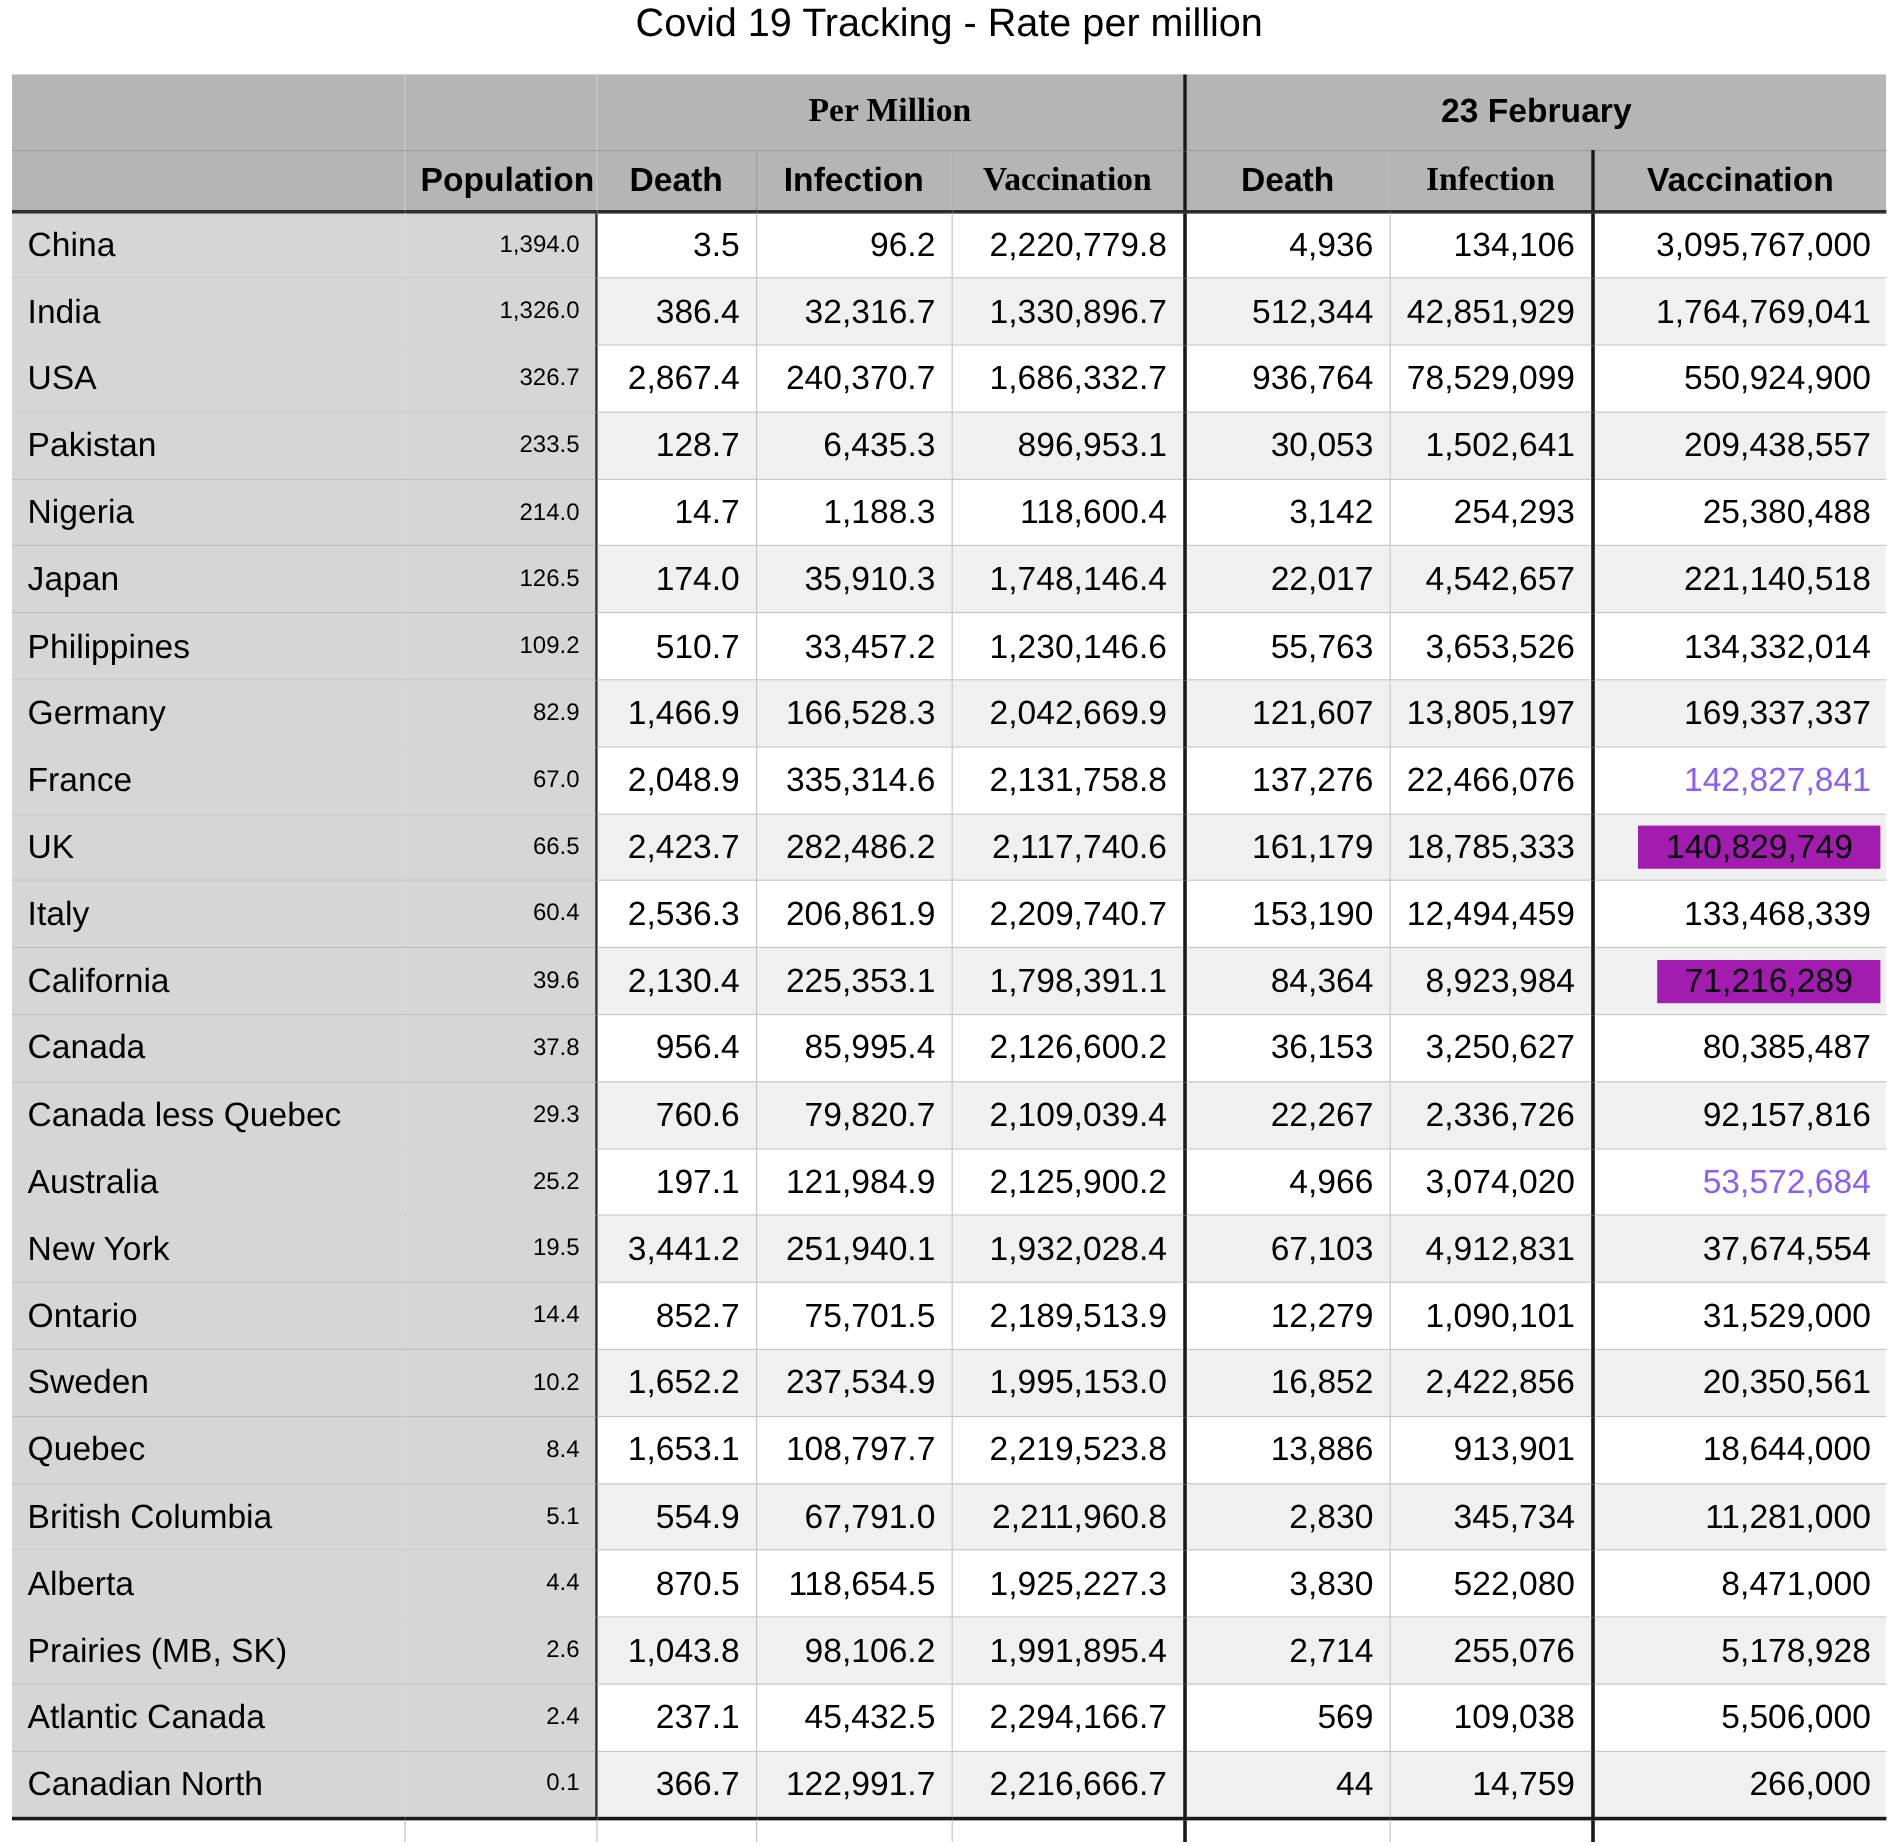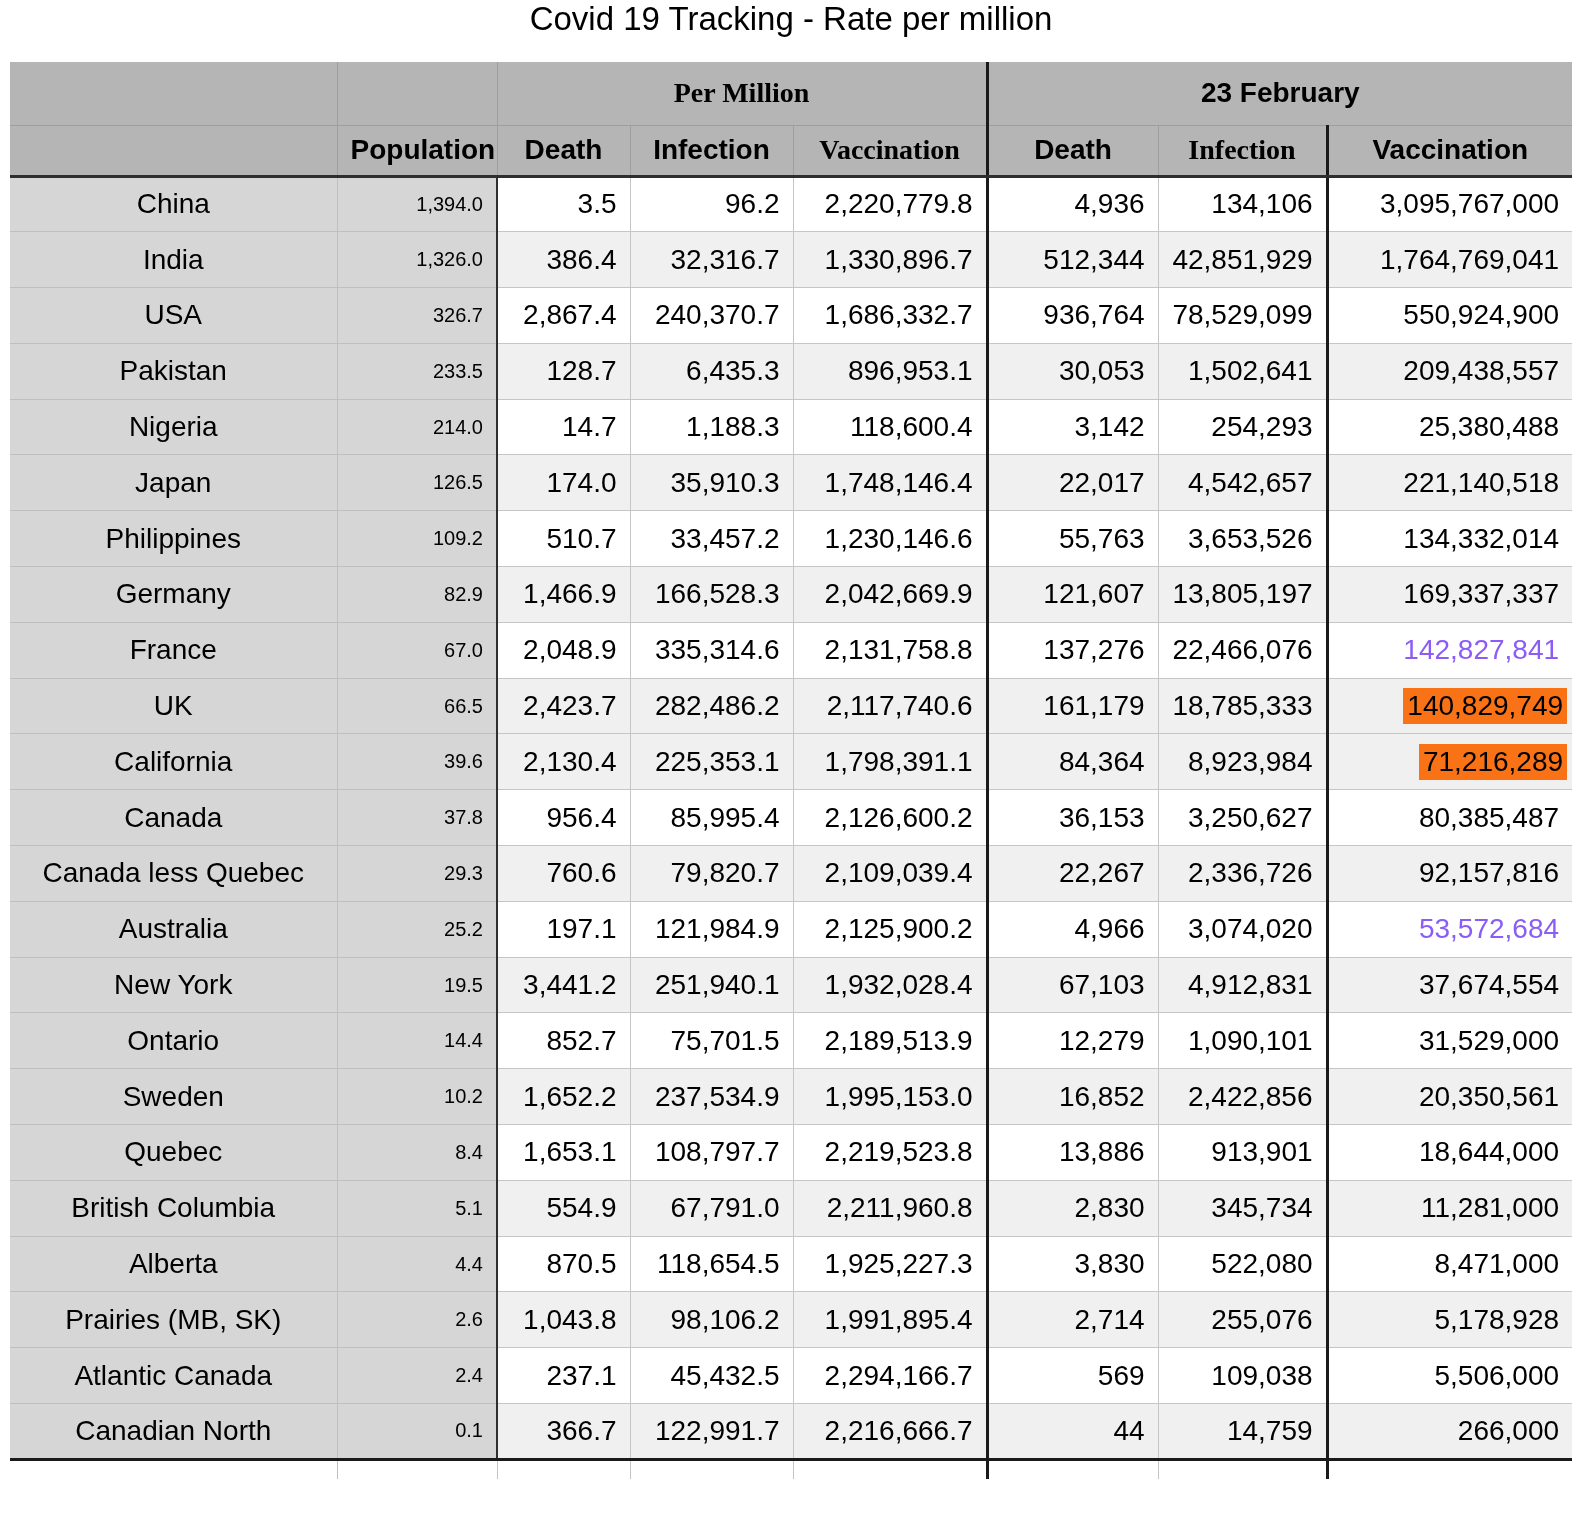"China" td.c-label { text-align: center -> left }
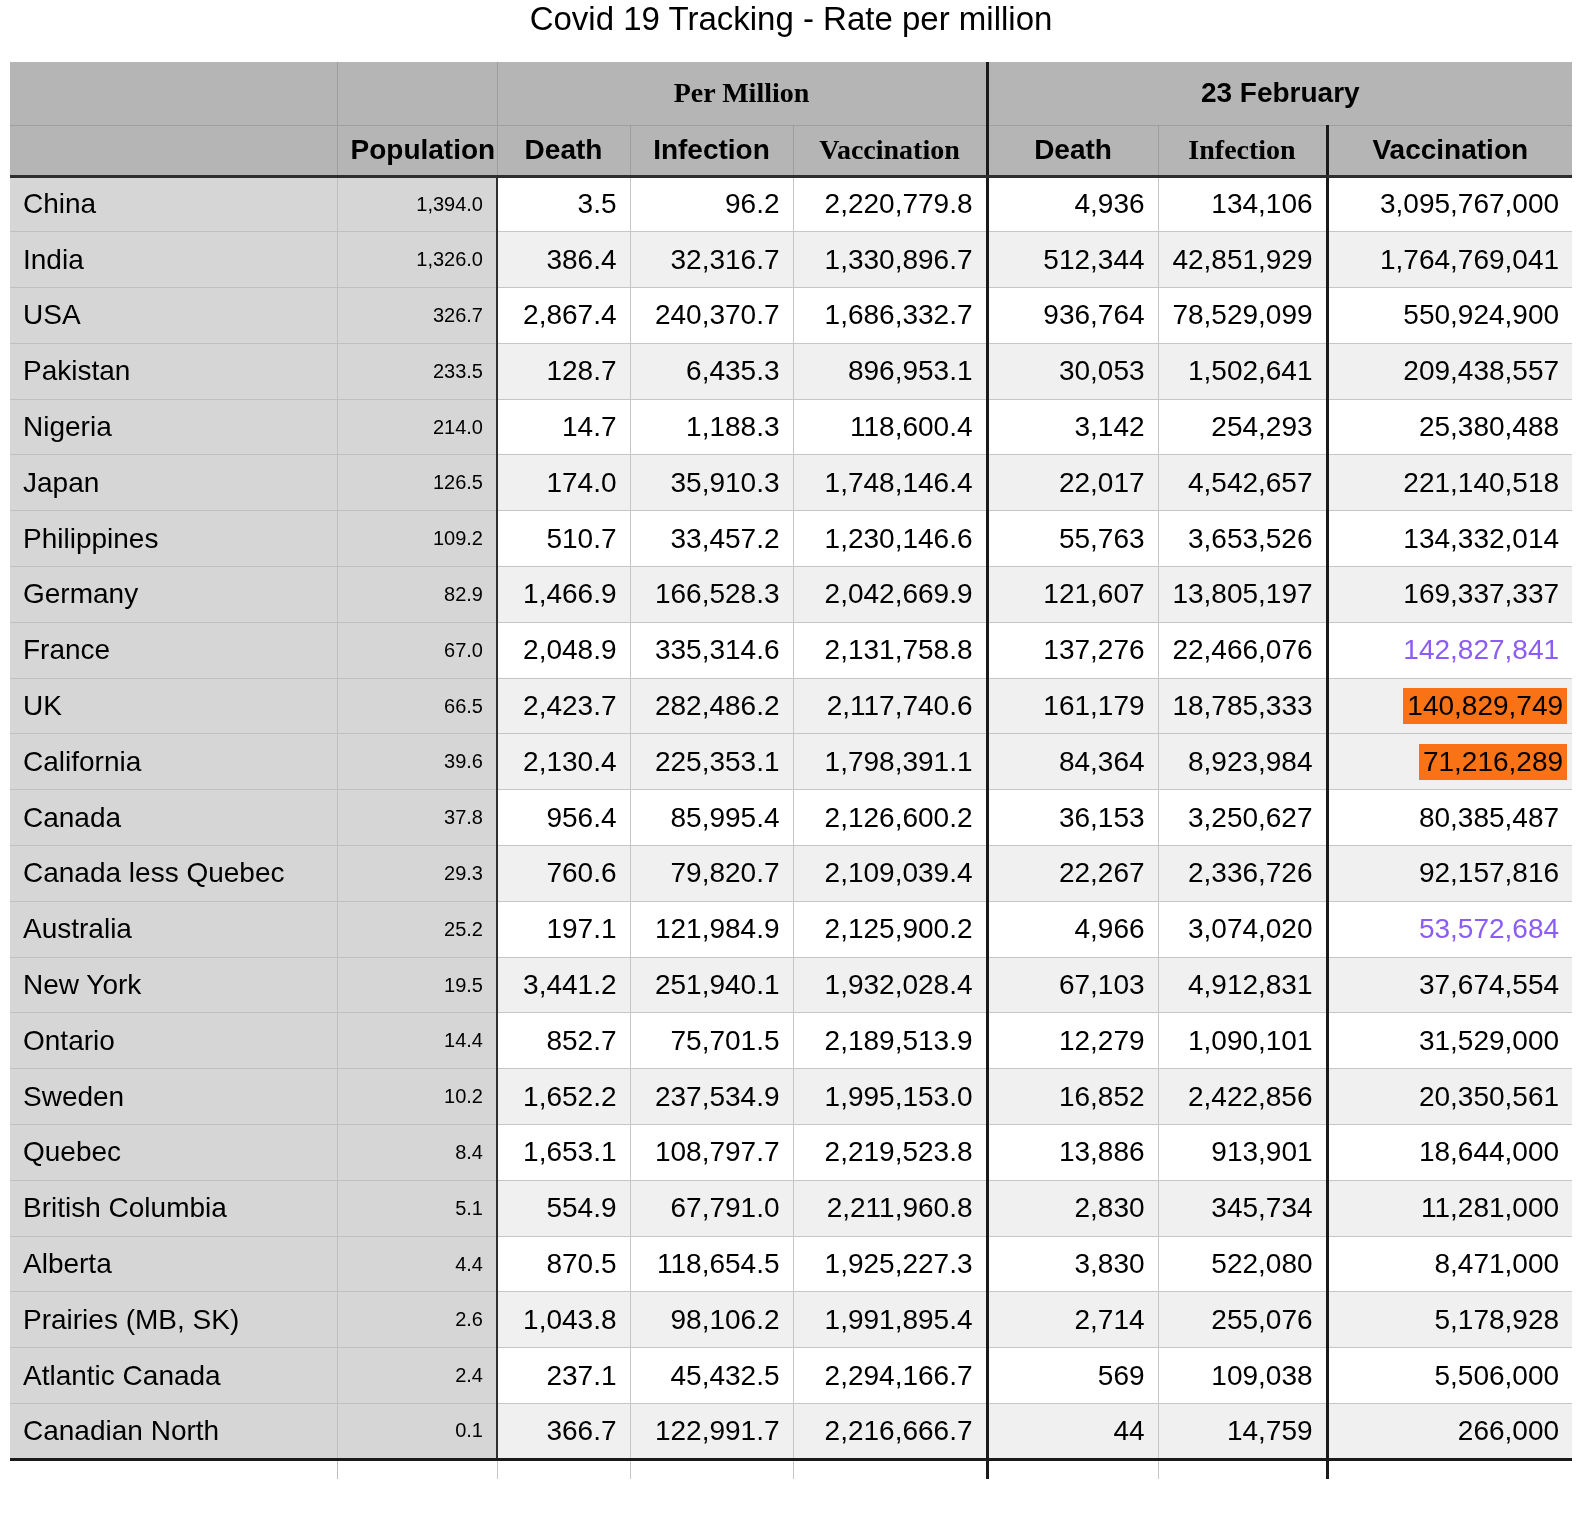"140,829,749" span.hl { background: #f97316 -> #a21caf; padding: 2px 4px -> 2px 23px }
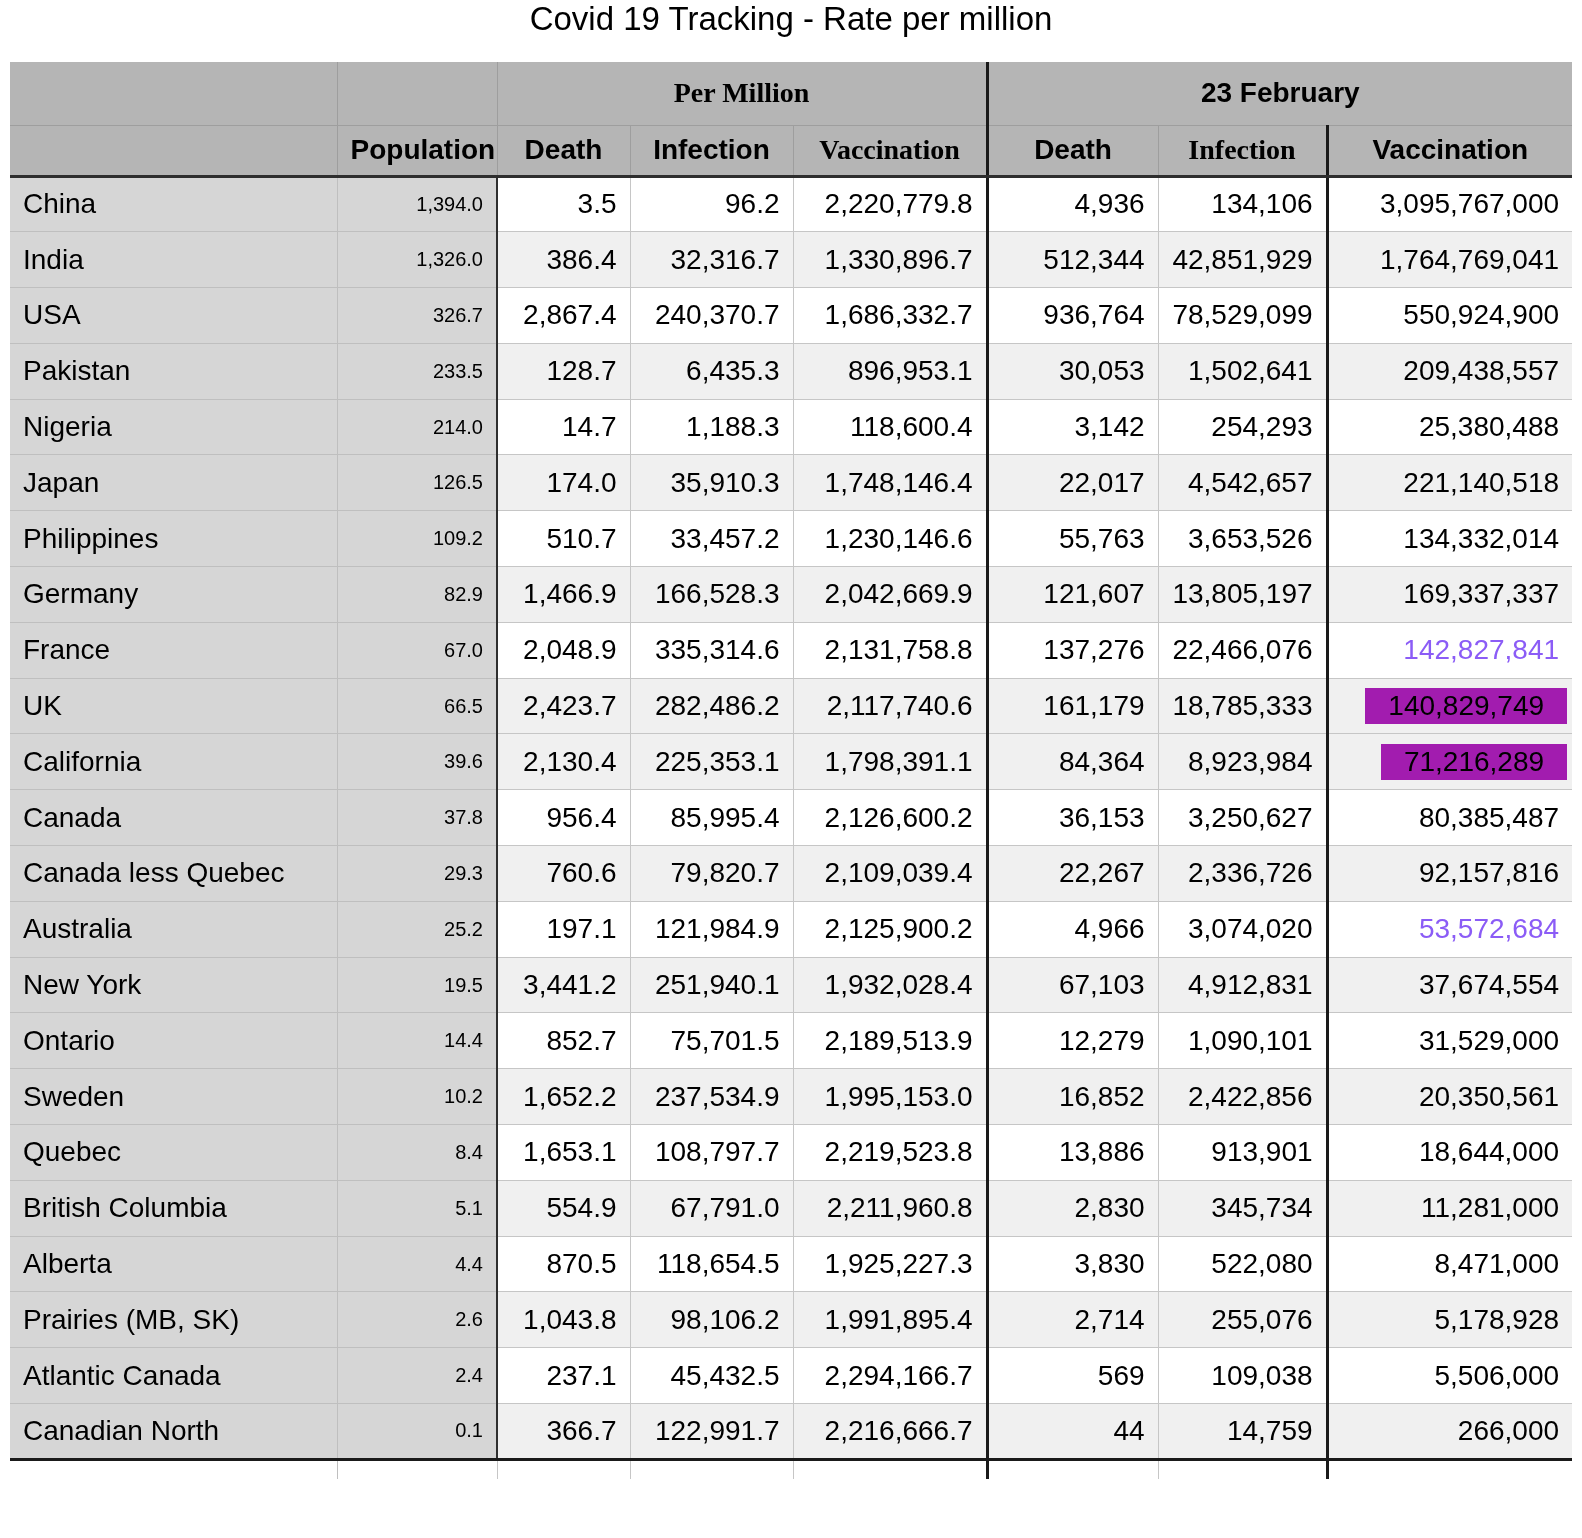"Italy" tr { html: none -> <tr> <td>Italy</td> <td>60.4</td> <td>2,536.3</td> <td>206,861.9</td> <td>2,209,740.7</td> <td>153,190</td> <td>12,494,459</td> <td>133,468,339</td> </tr> }
